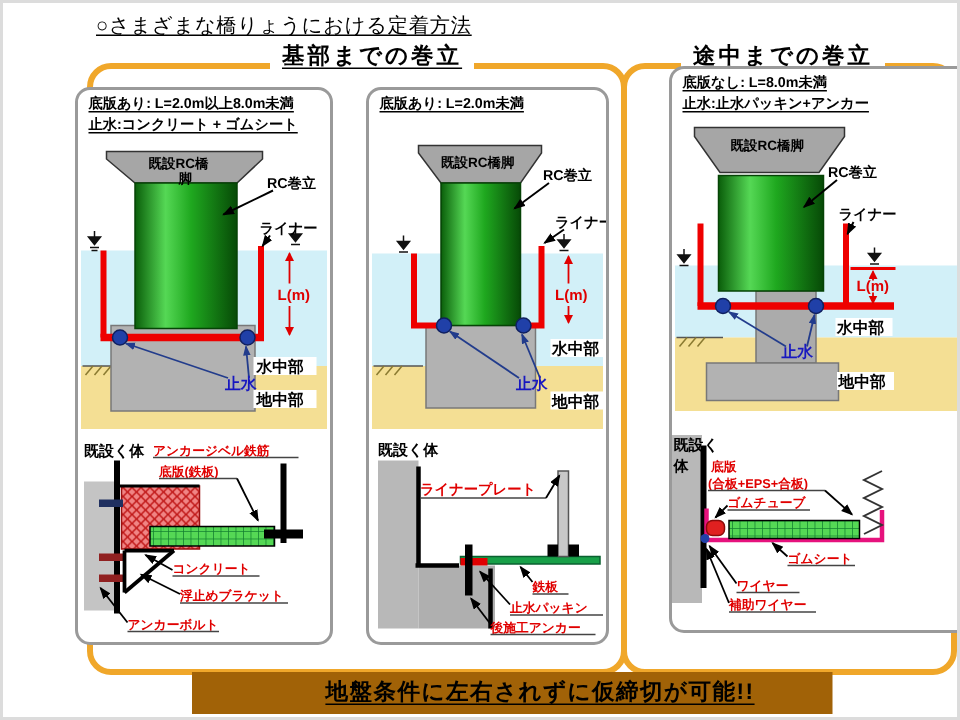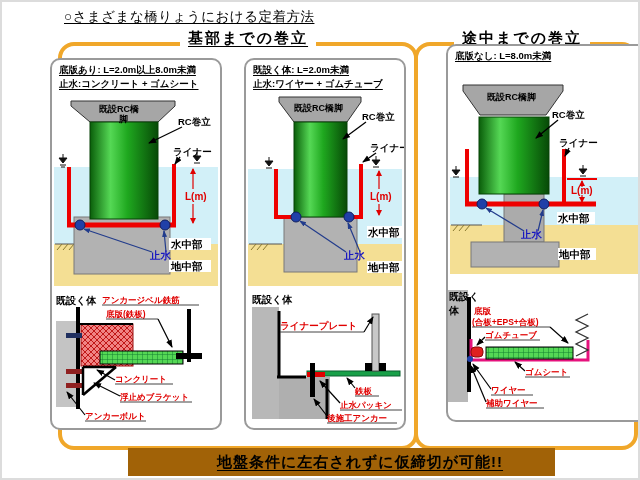"既設く体: L=2.0m未満" div { text: 既設く体 -> 底版あり }
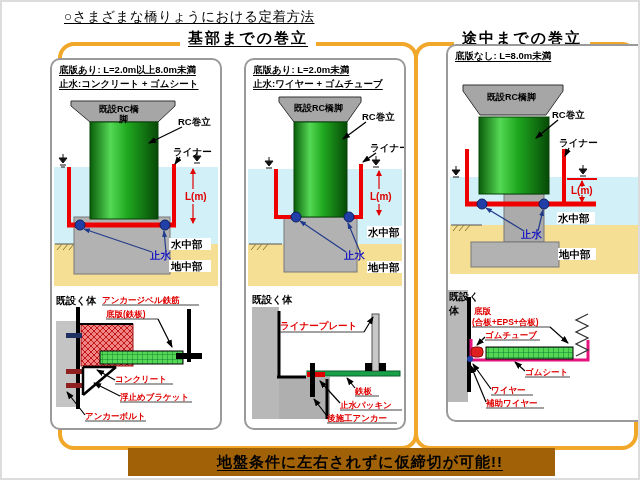"止水:止水パッキン+アンカー" div { html: none -> <div>止水:止水パッキン+アンカー</div> }
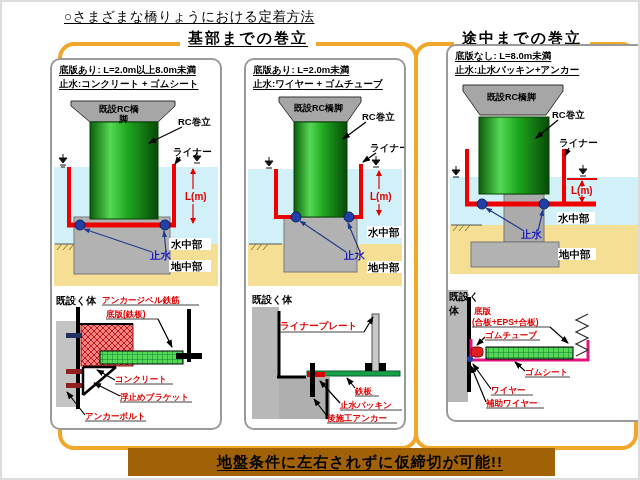"止水:ワイヤー + ゴムチューブ" div { html: <div>止水:ワイヤー + ゴムチューブ</div> -> none }
